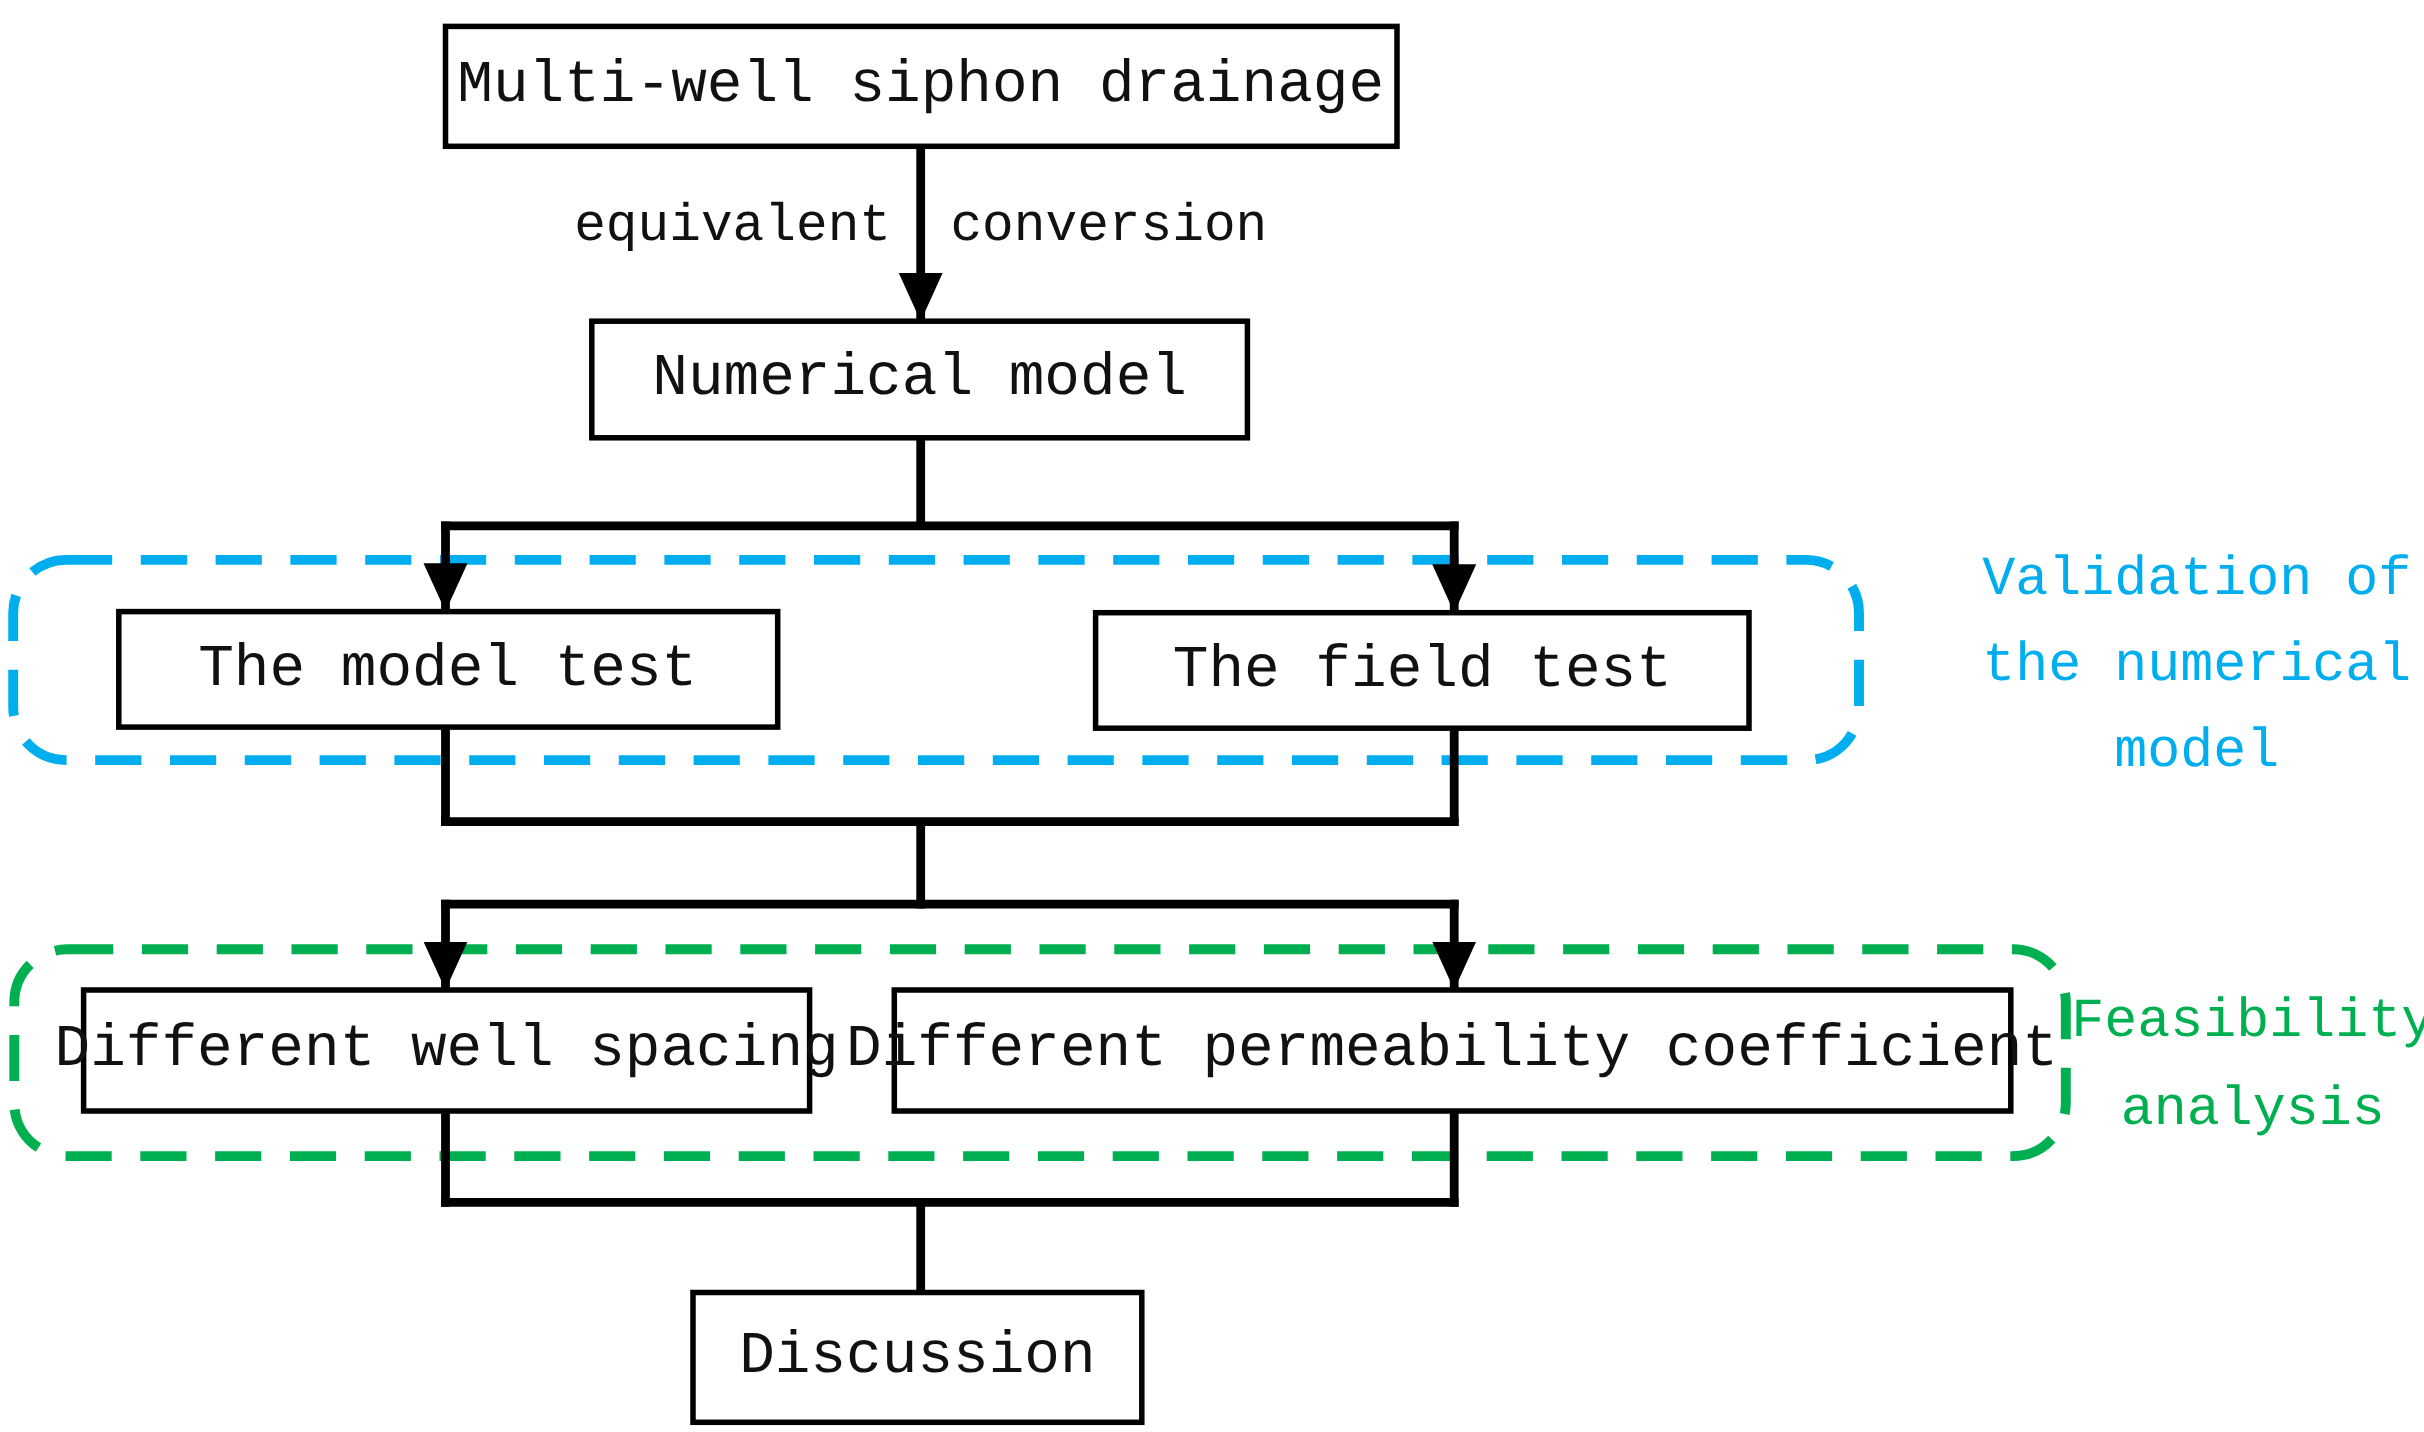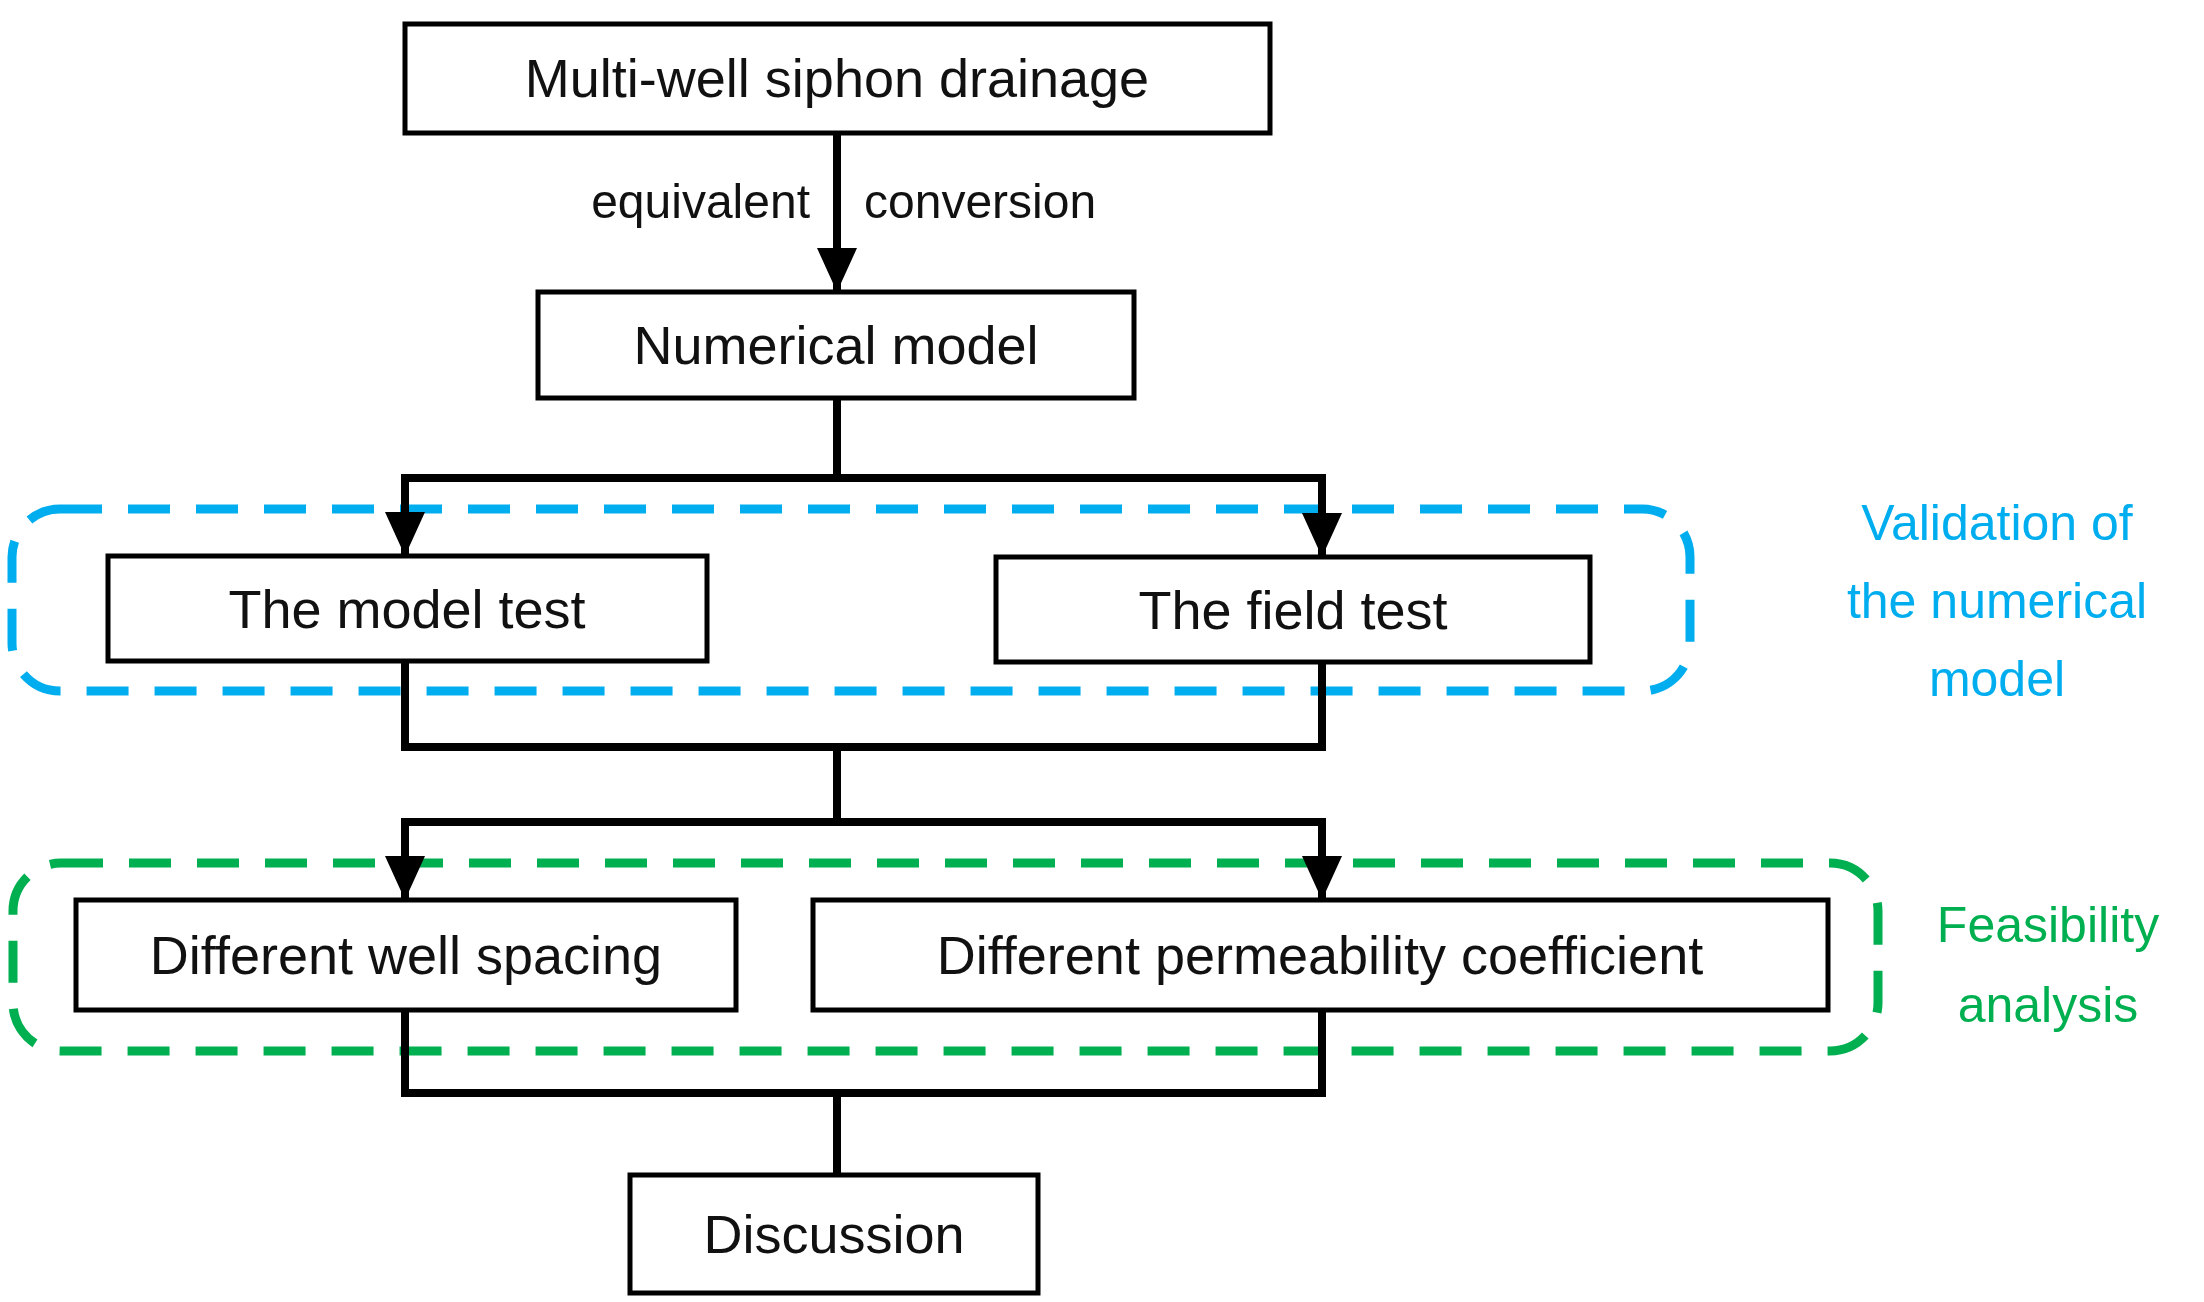"Multi-well siphon drainage" .stage { font-family: none -> Liberation Mono, monospace }
